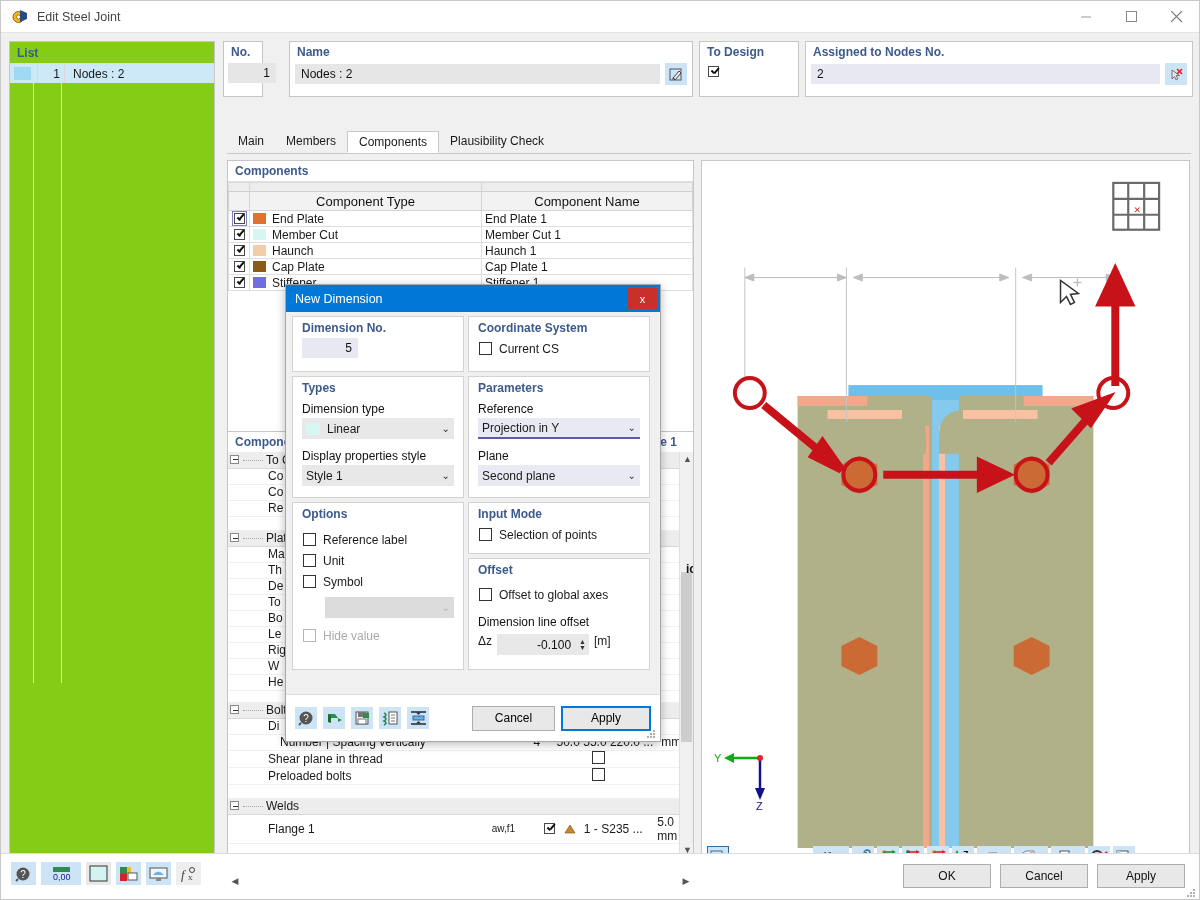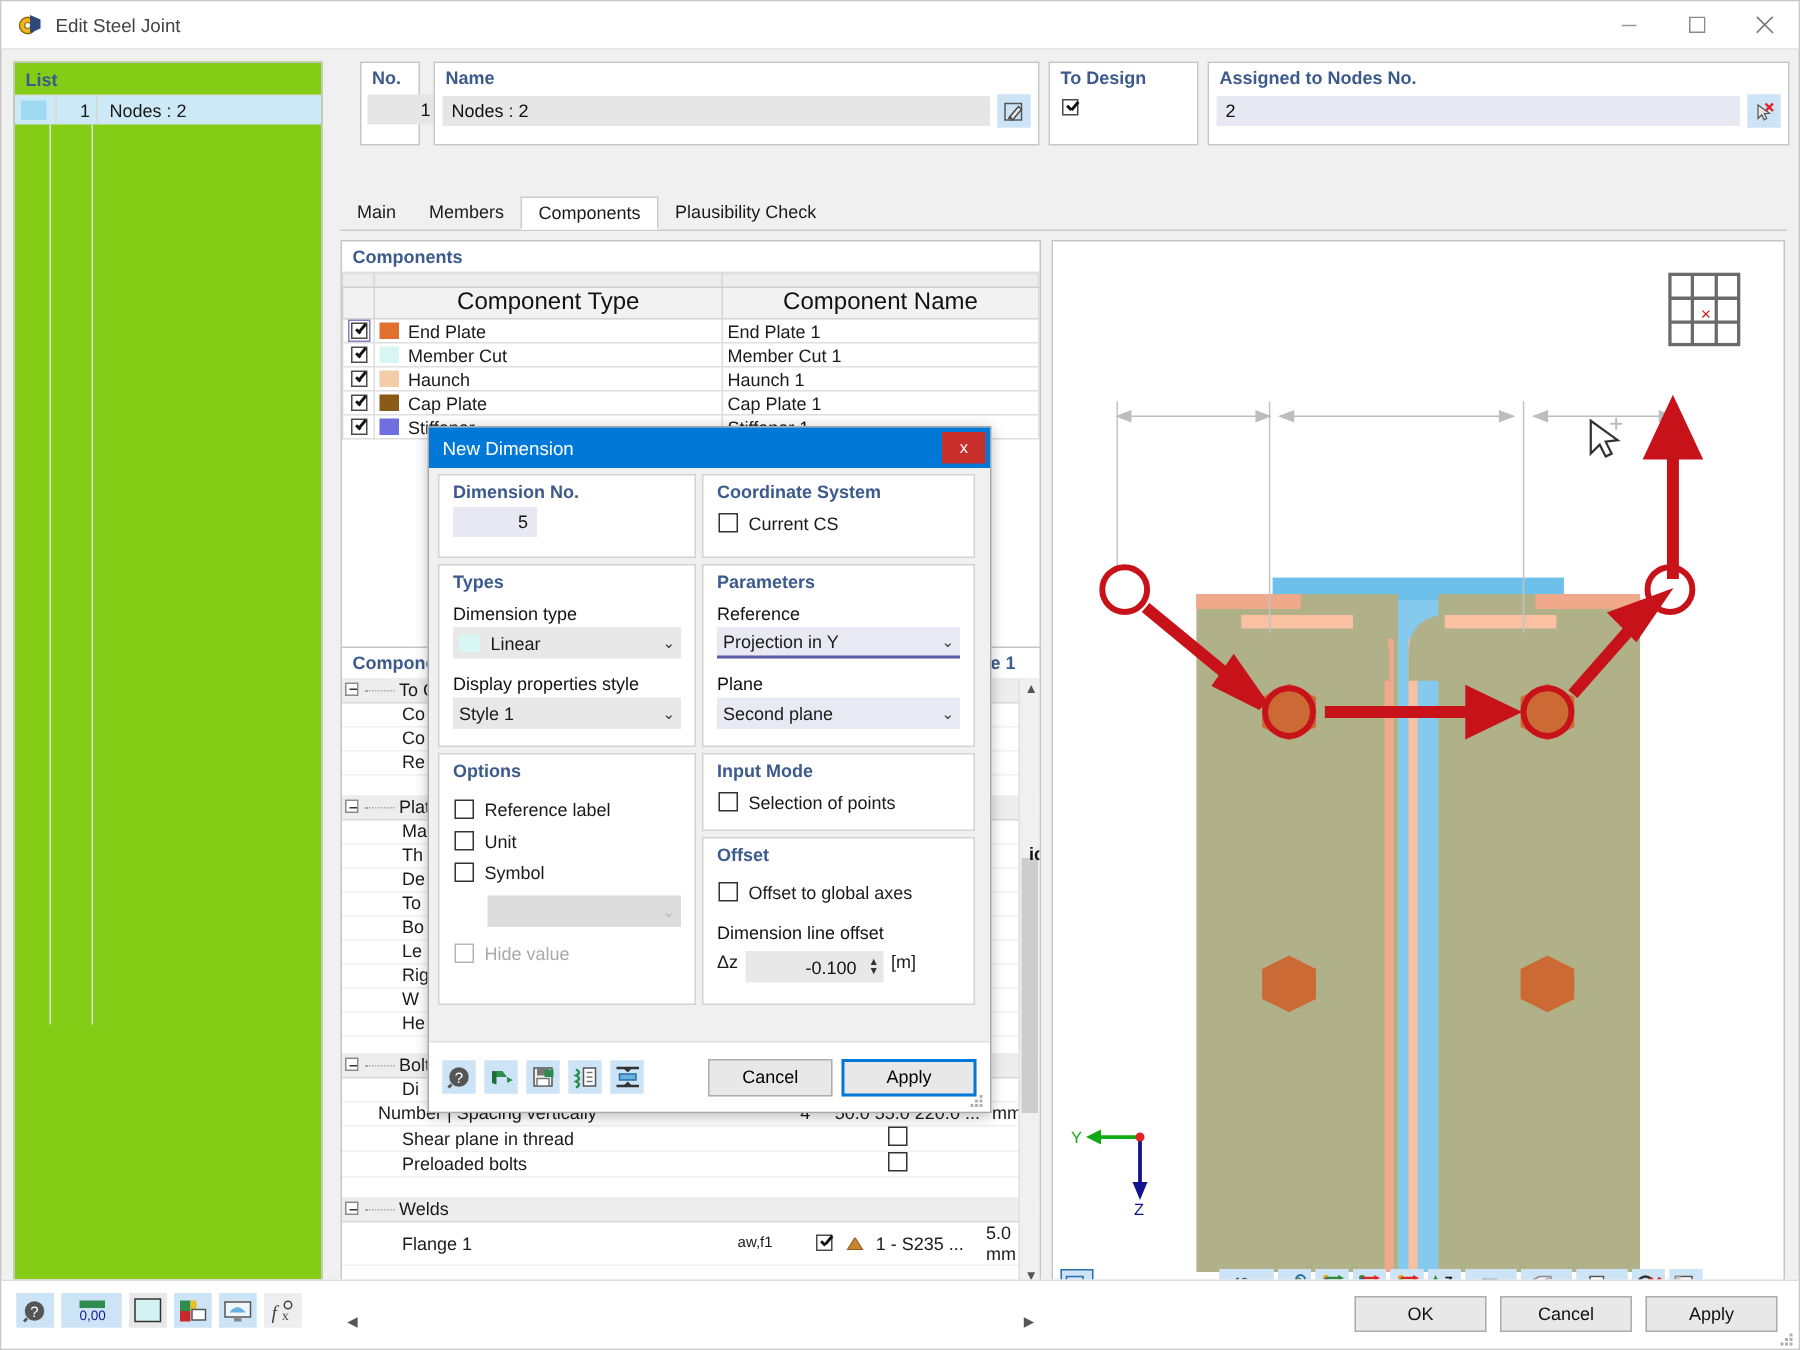"No." div.fld-box { left: 239px -> 222px }
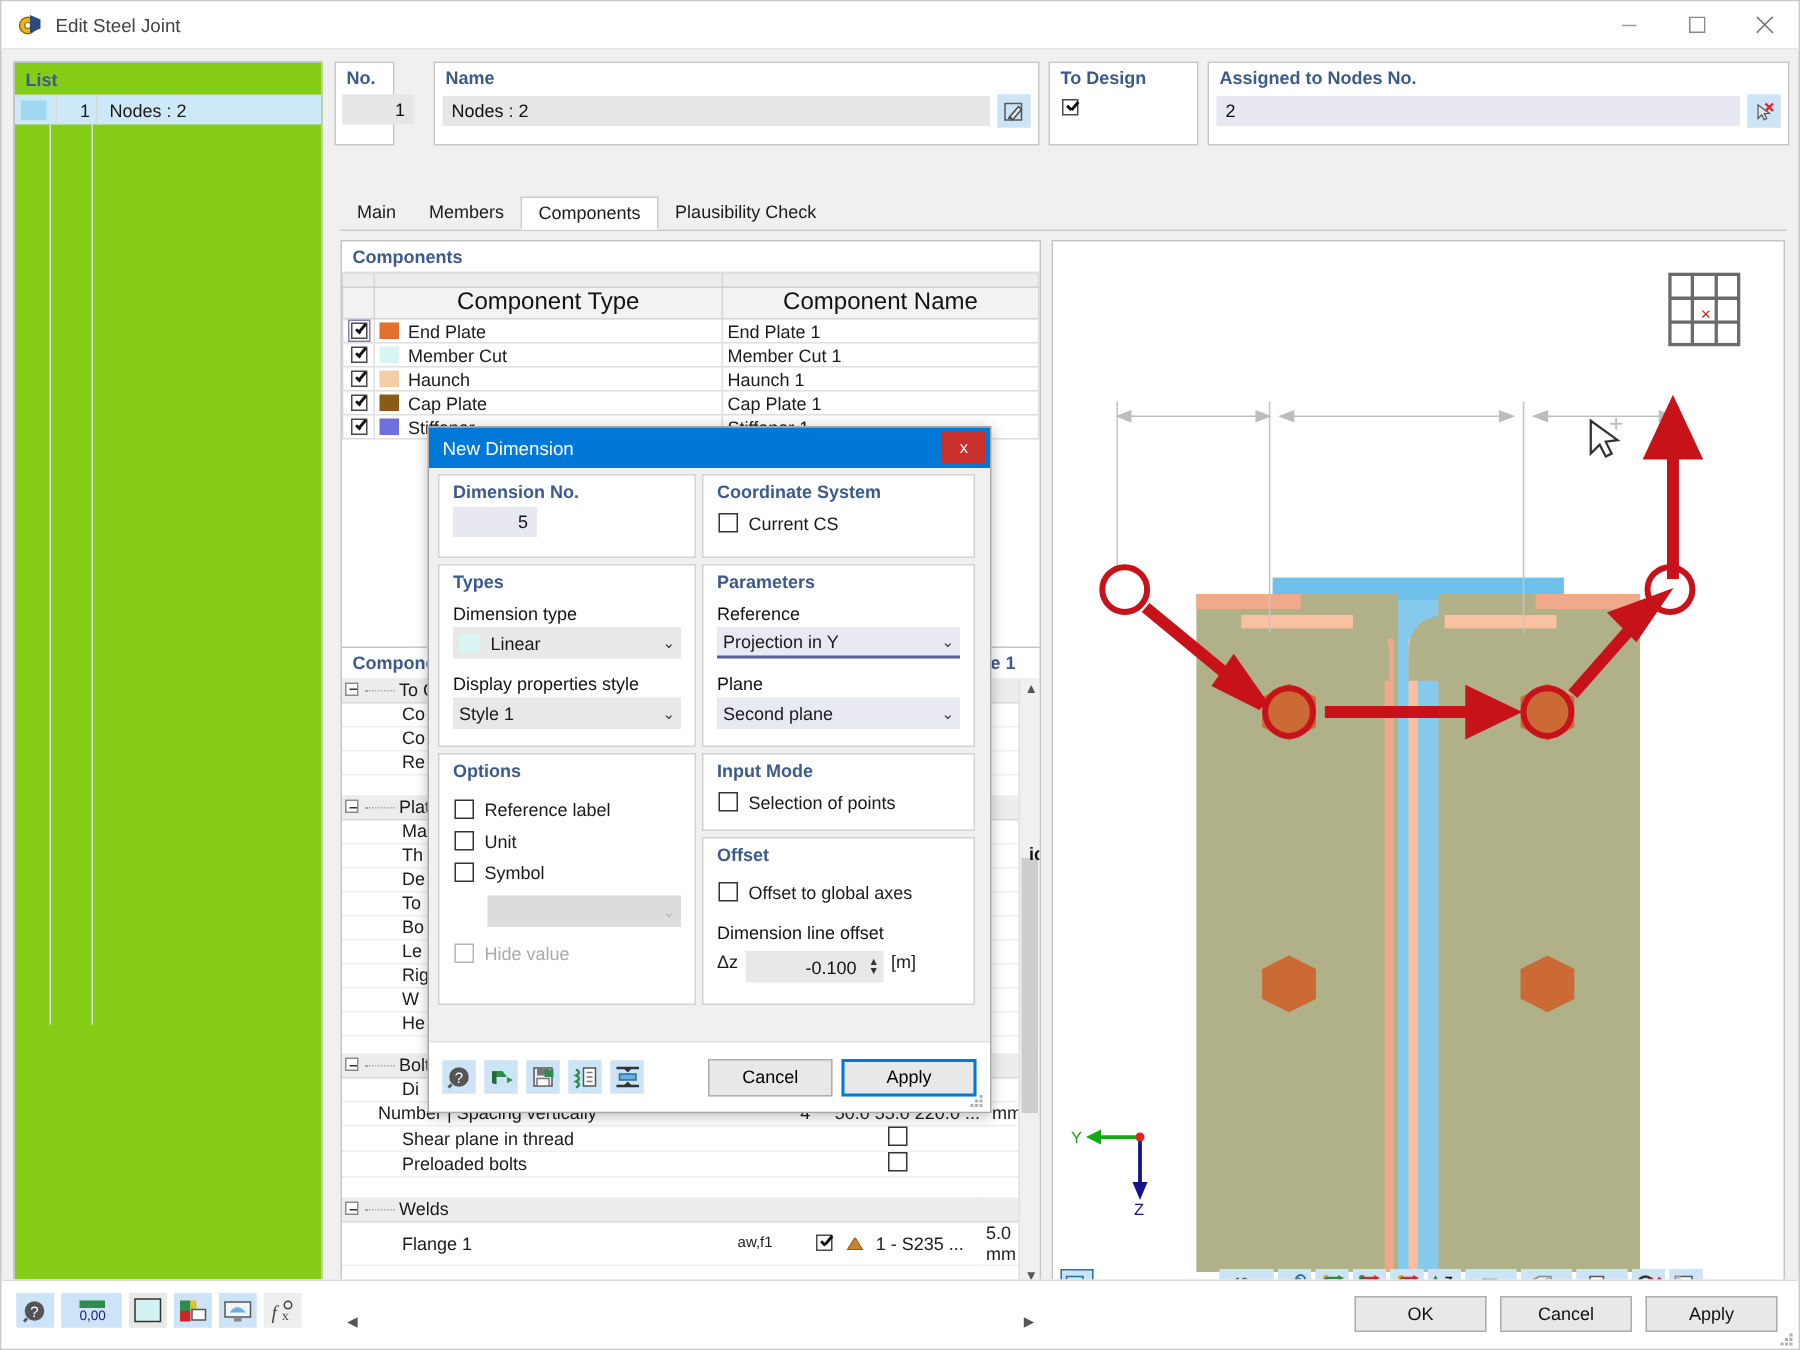"Component Type" .tbl th { font-size: 16px -> 13px }
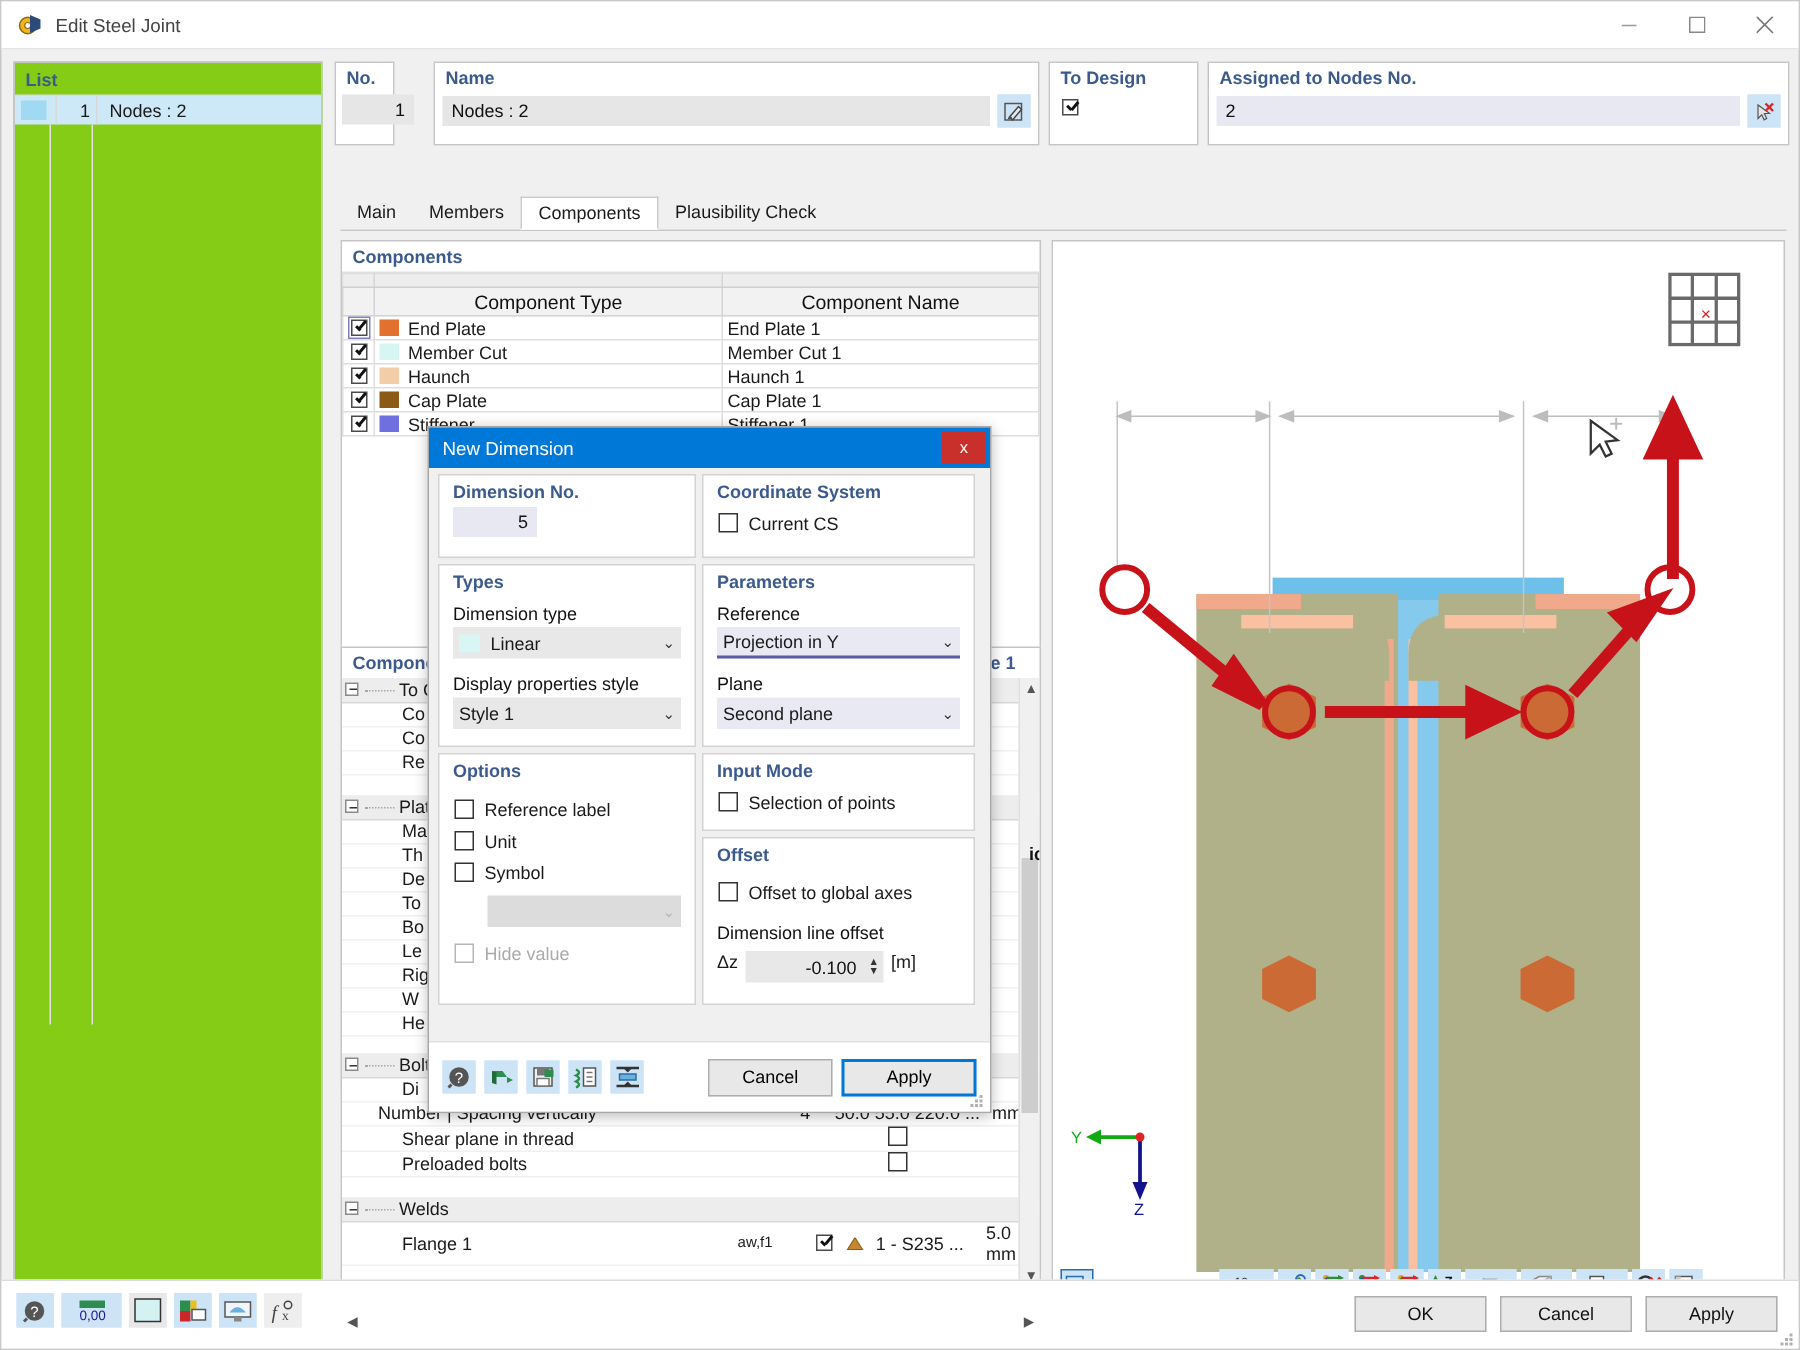"Number | Spacing vertically" td { padding-left: 24px -> 52px }
